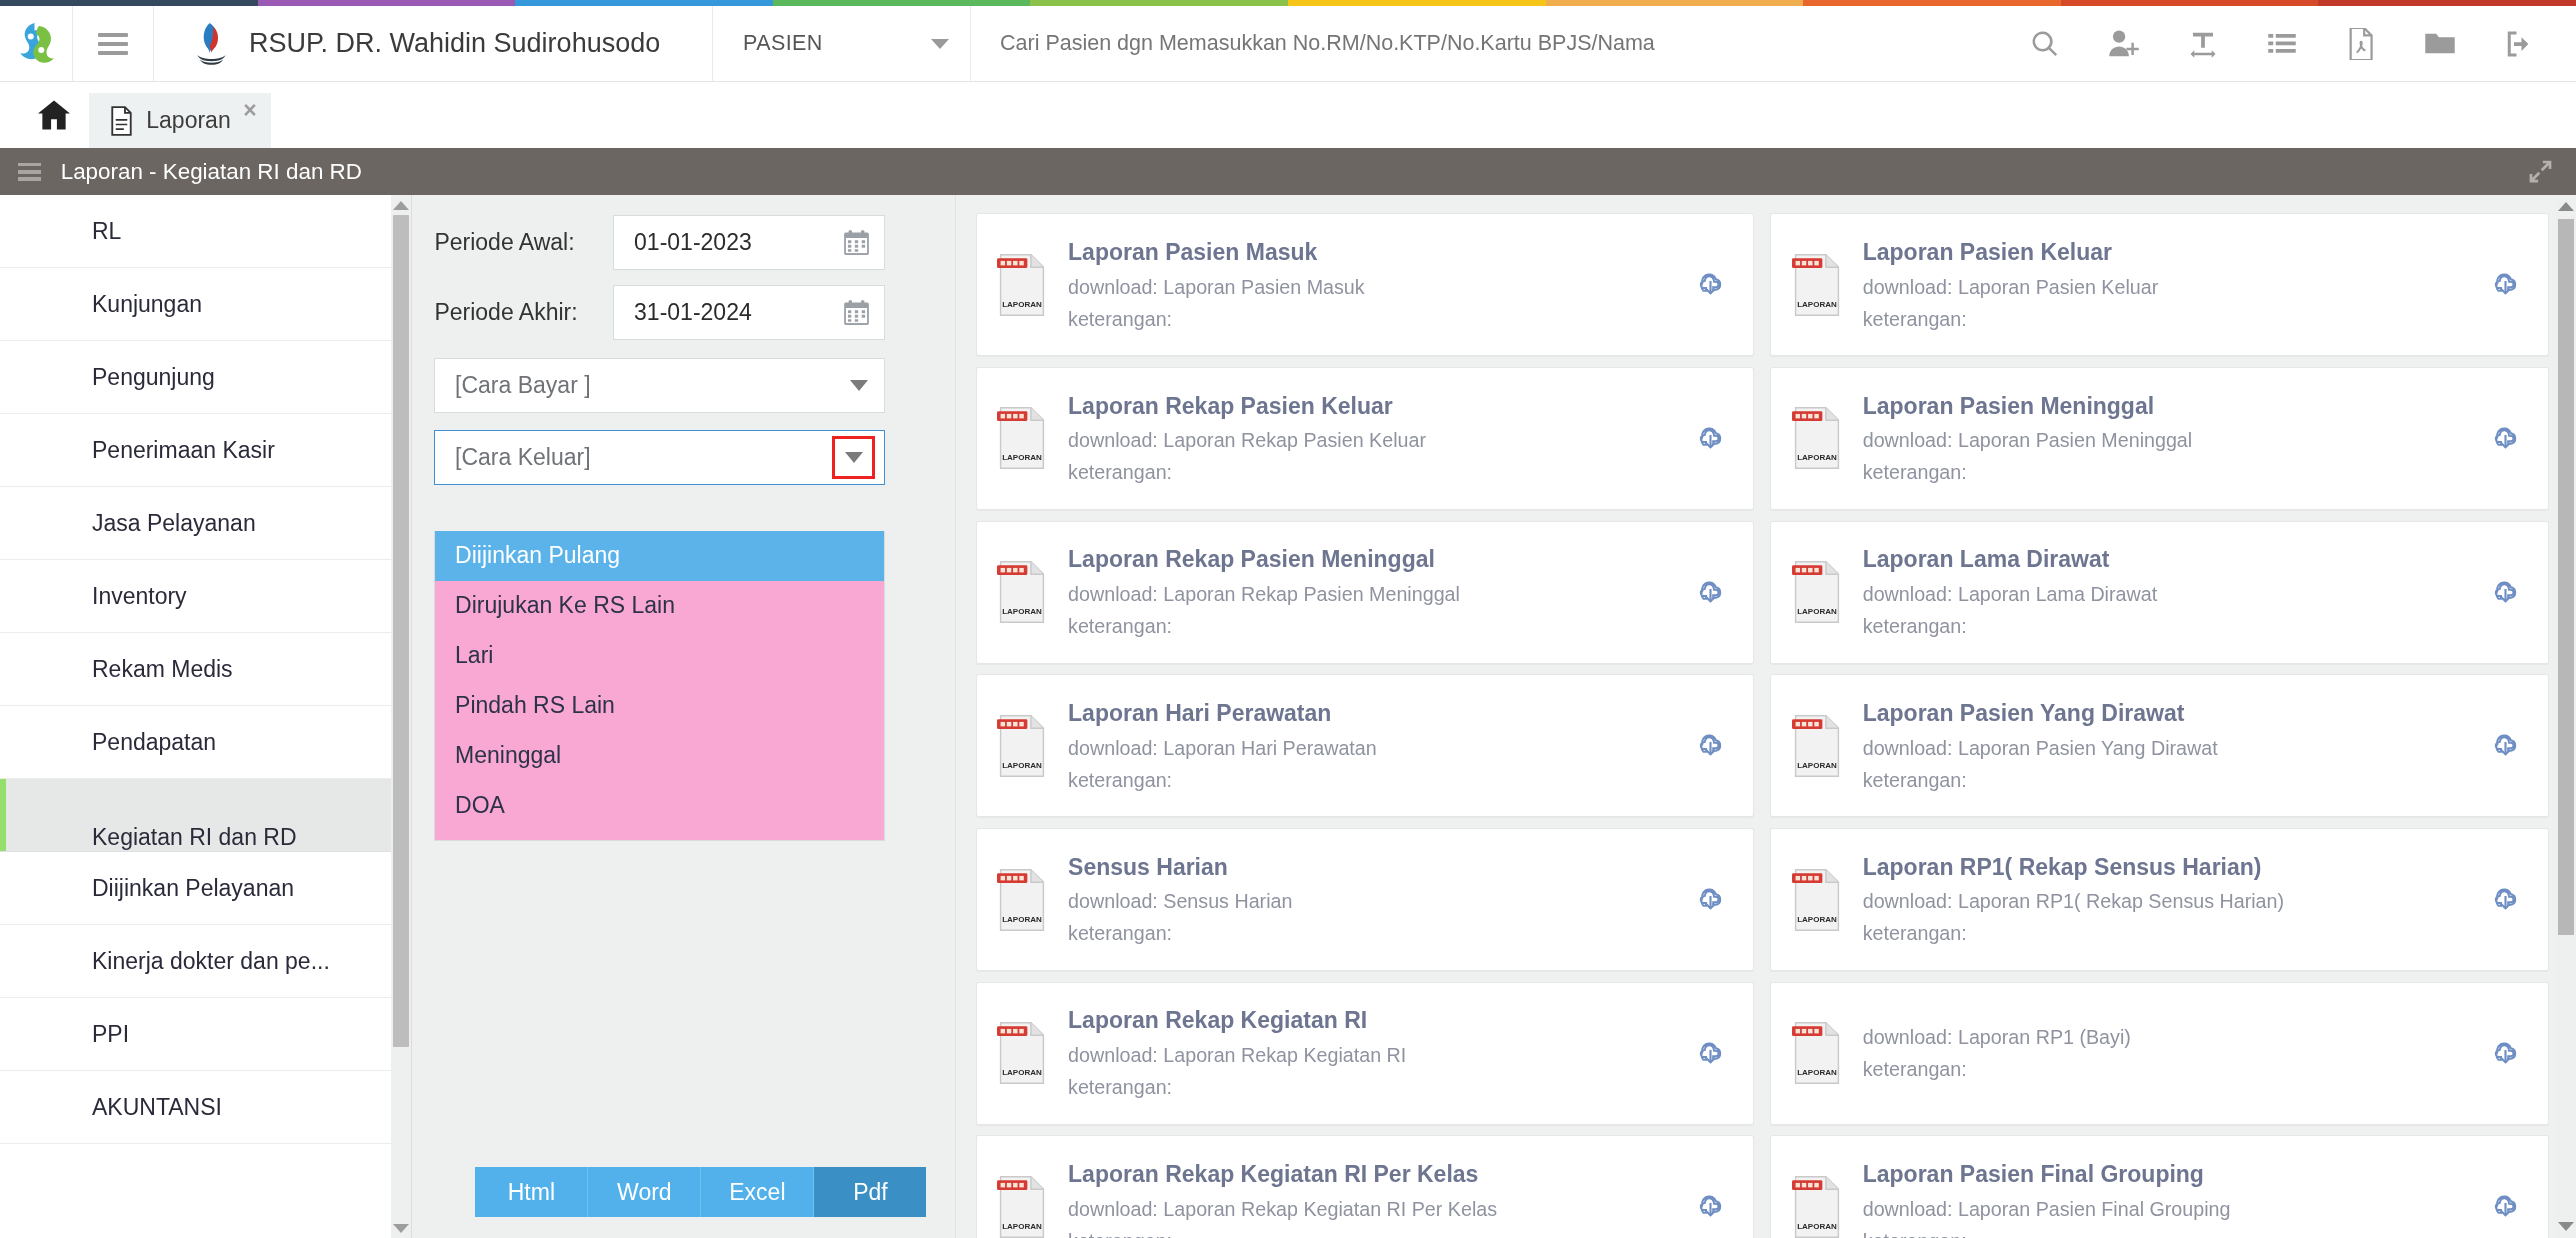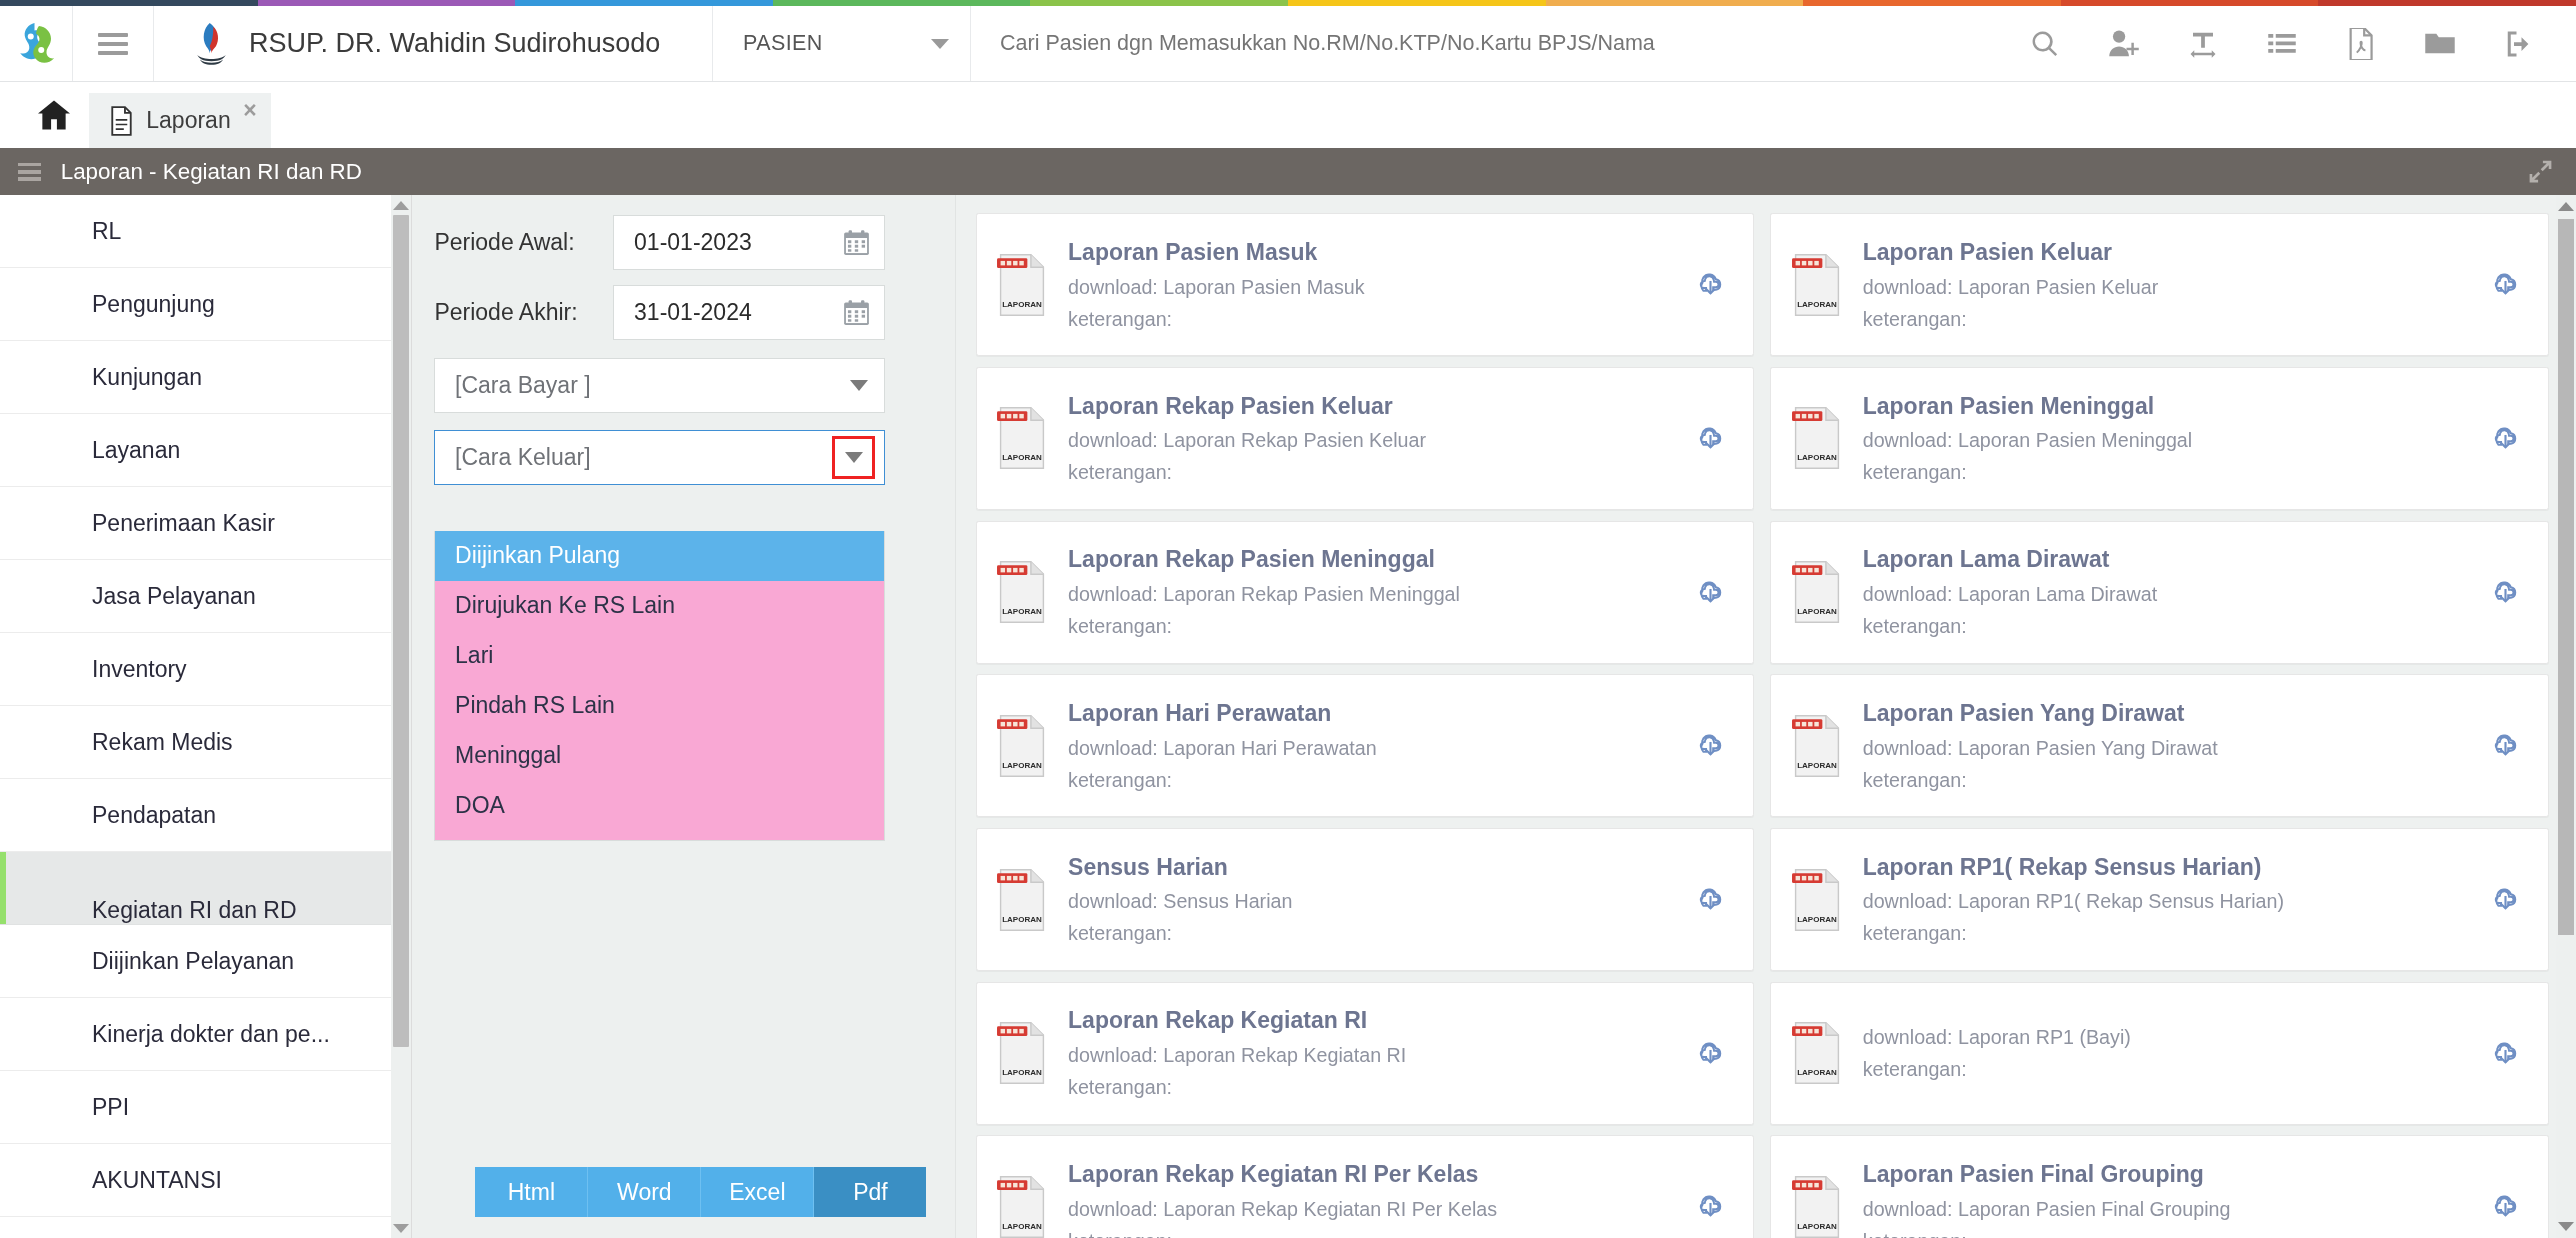"Pengunjung" div.menu-item { order: before "Kunjungan" -> after "Kunjungan" }
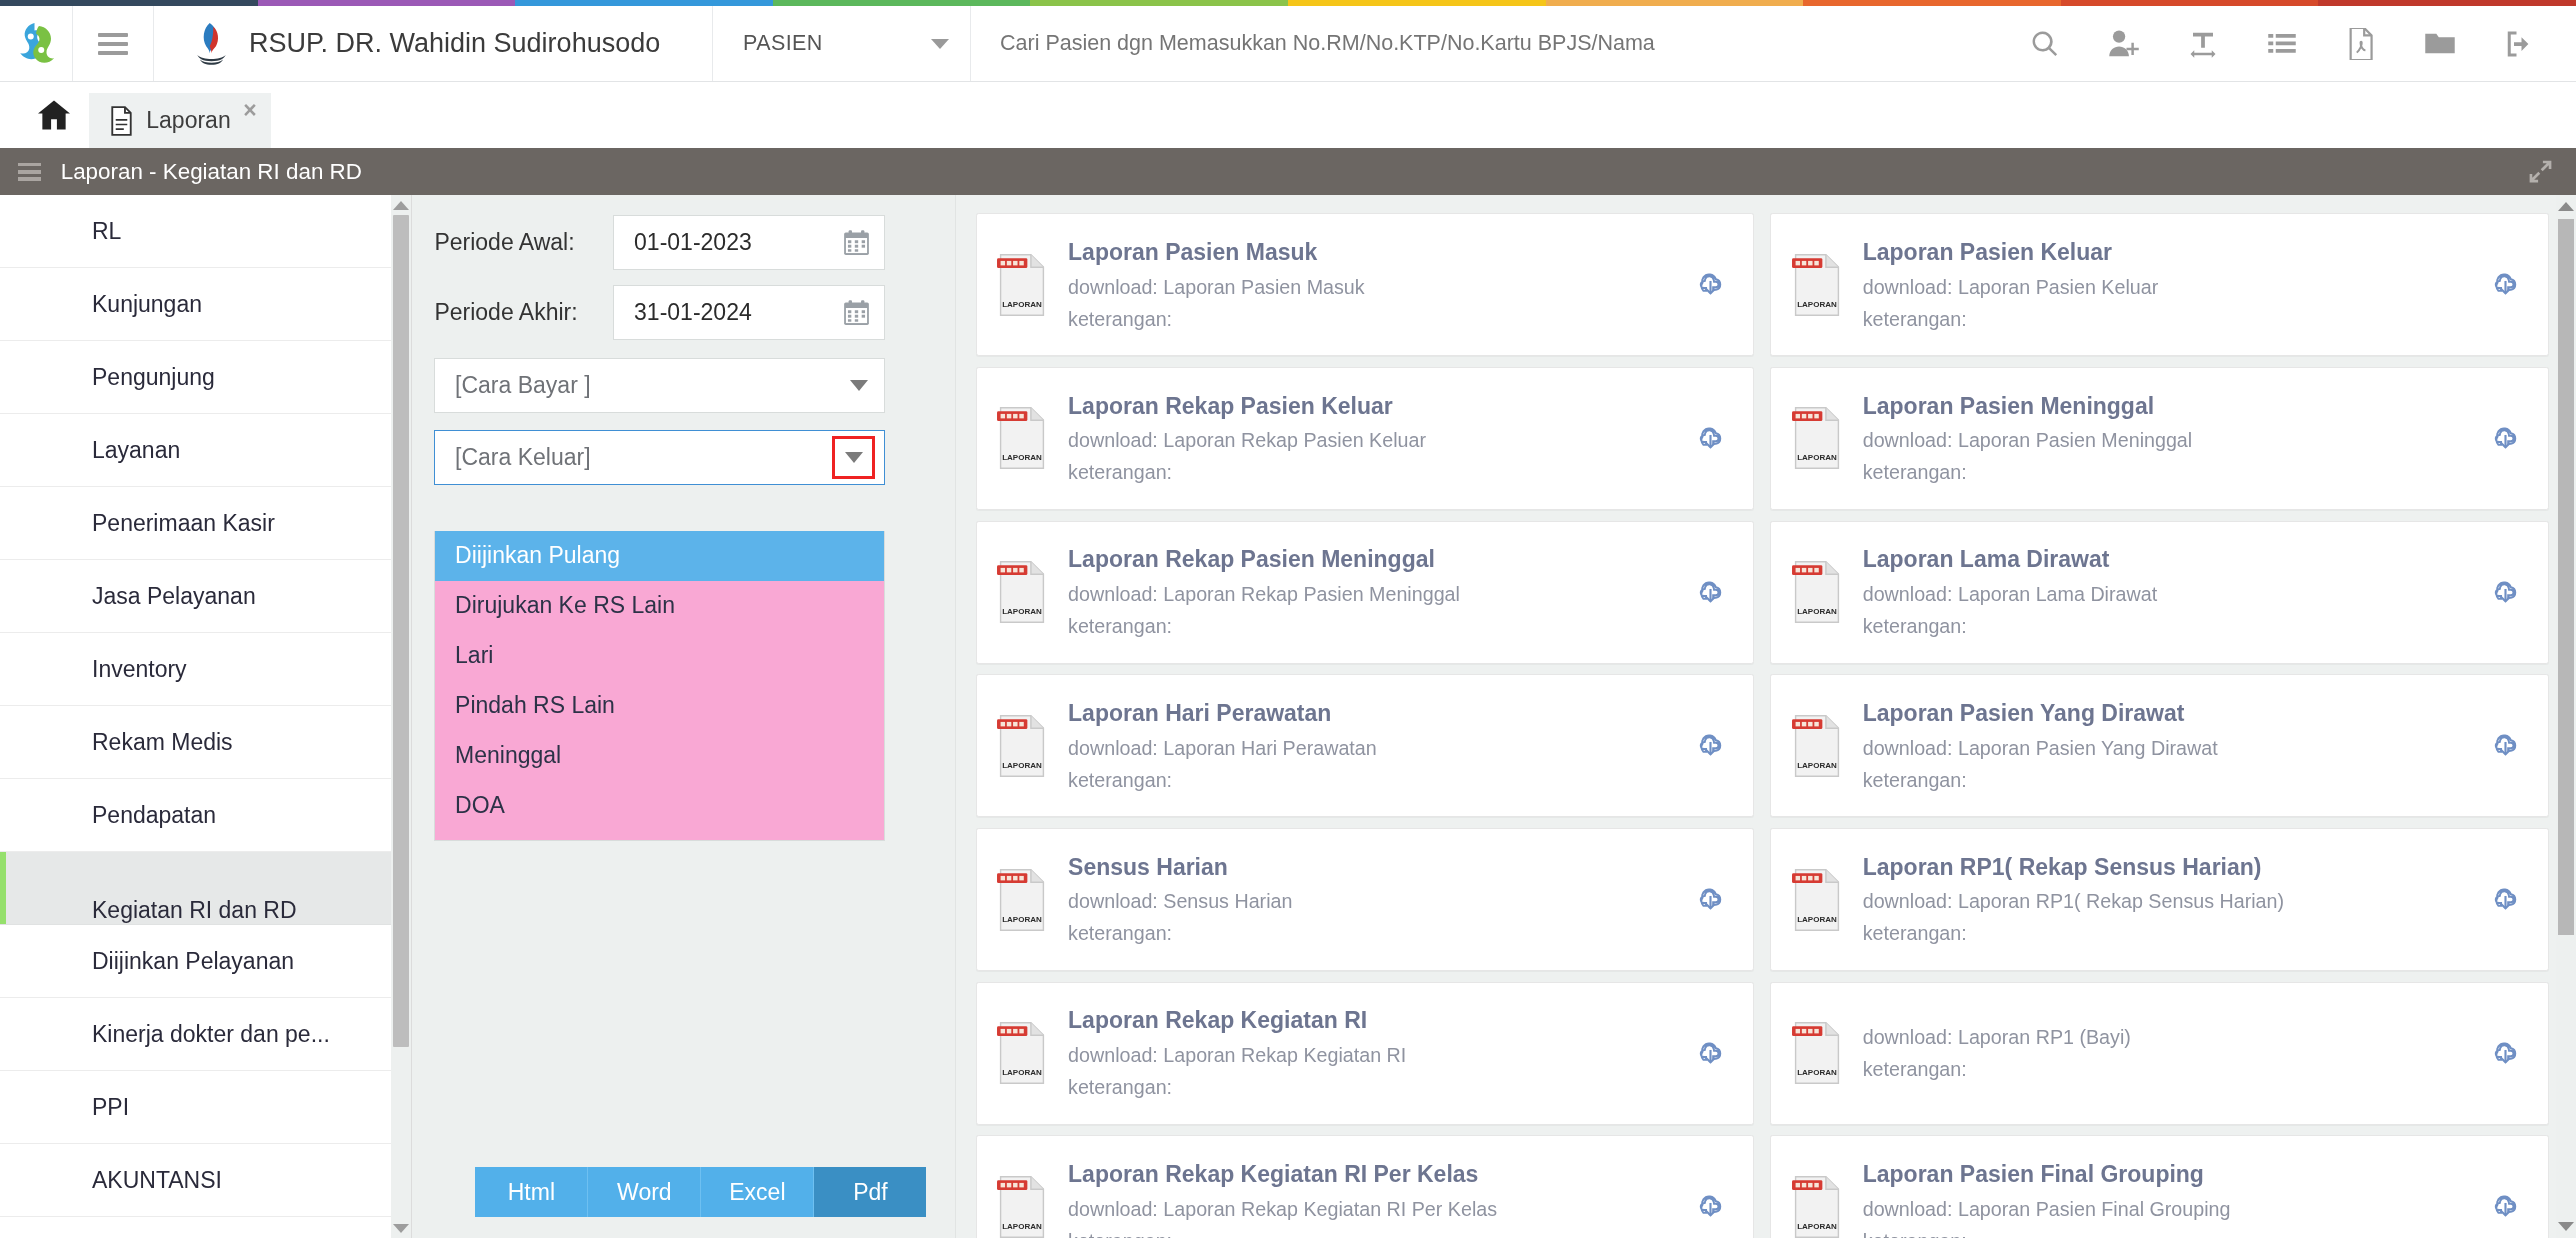"Layanan" div.menu-item { html: <div> <span>Layanan</span> </div> -> none }
